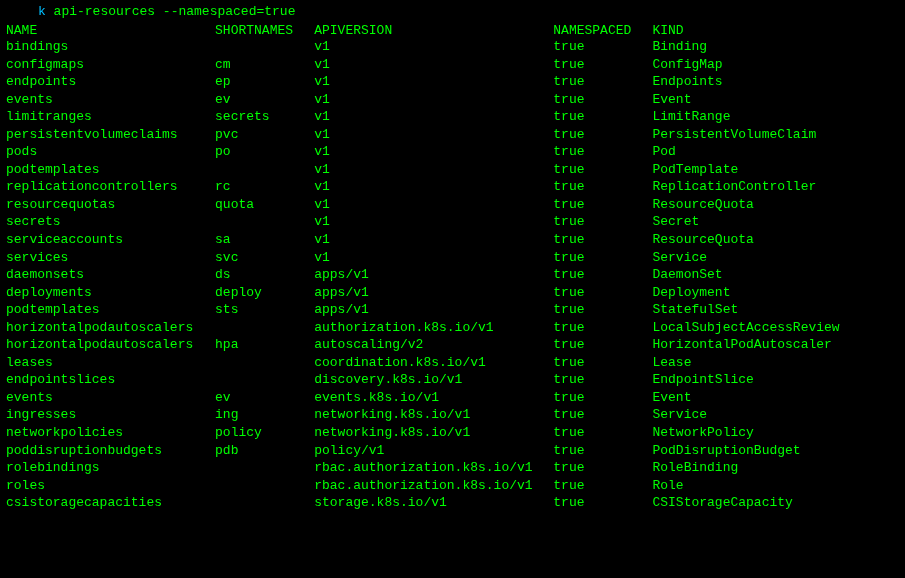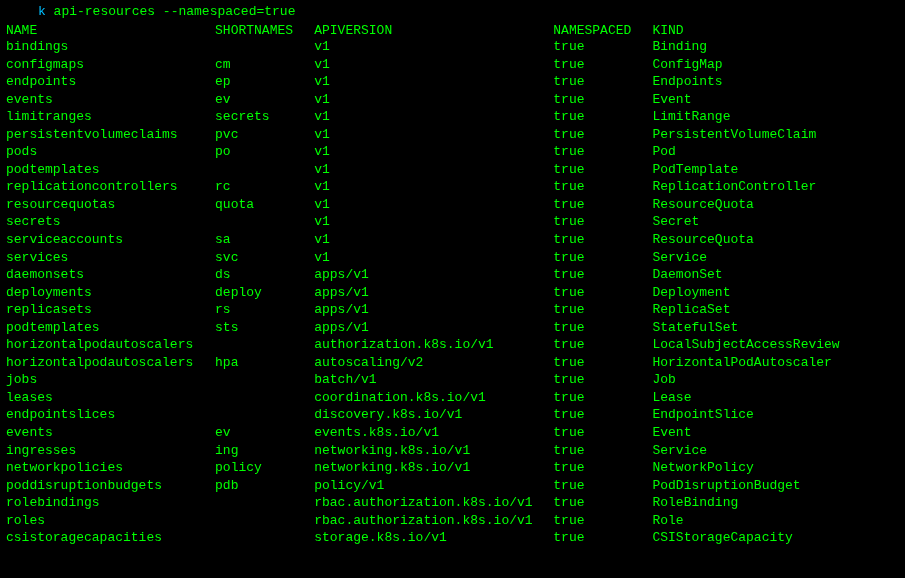"replicasets" tr { html: <tr> <td>replicasets</td> <td>rs</td> <td>apps/v1</td> <td>true</td> <td>ReplicaSet</td> </tr> -> none }
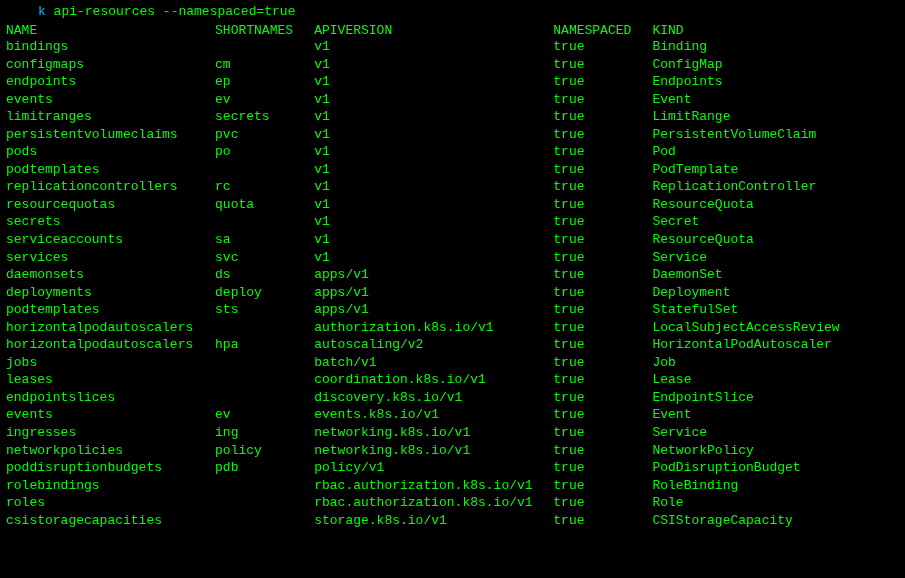"jobs" tr { html: <tr> <td>jobs</td> <td></td> <td>batch/v1</td> <td>true</td> <td>Job</td> </tr> -> none }
